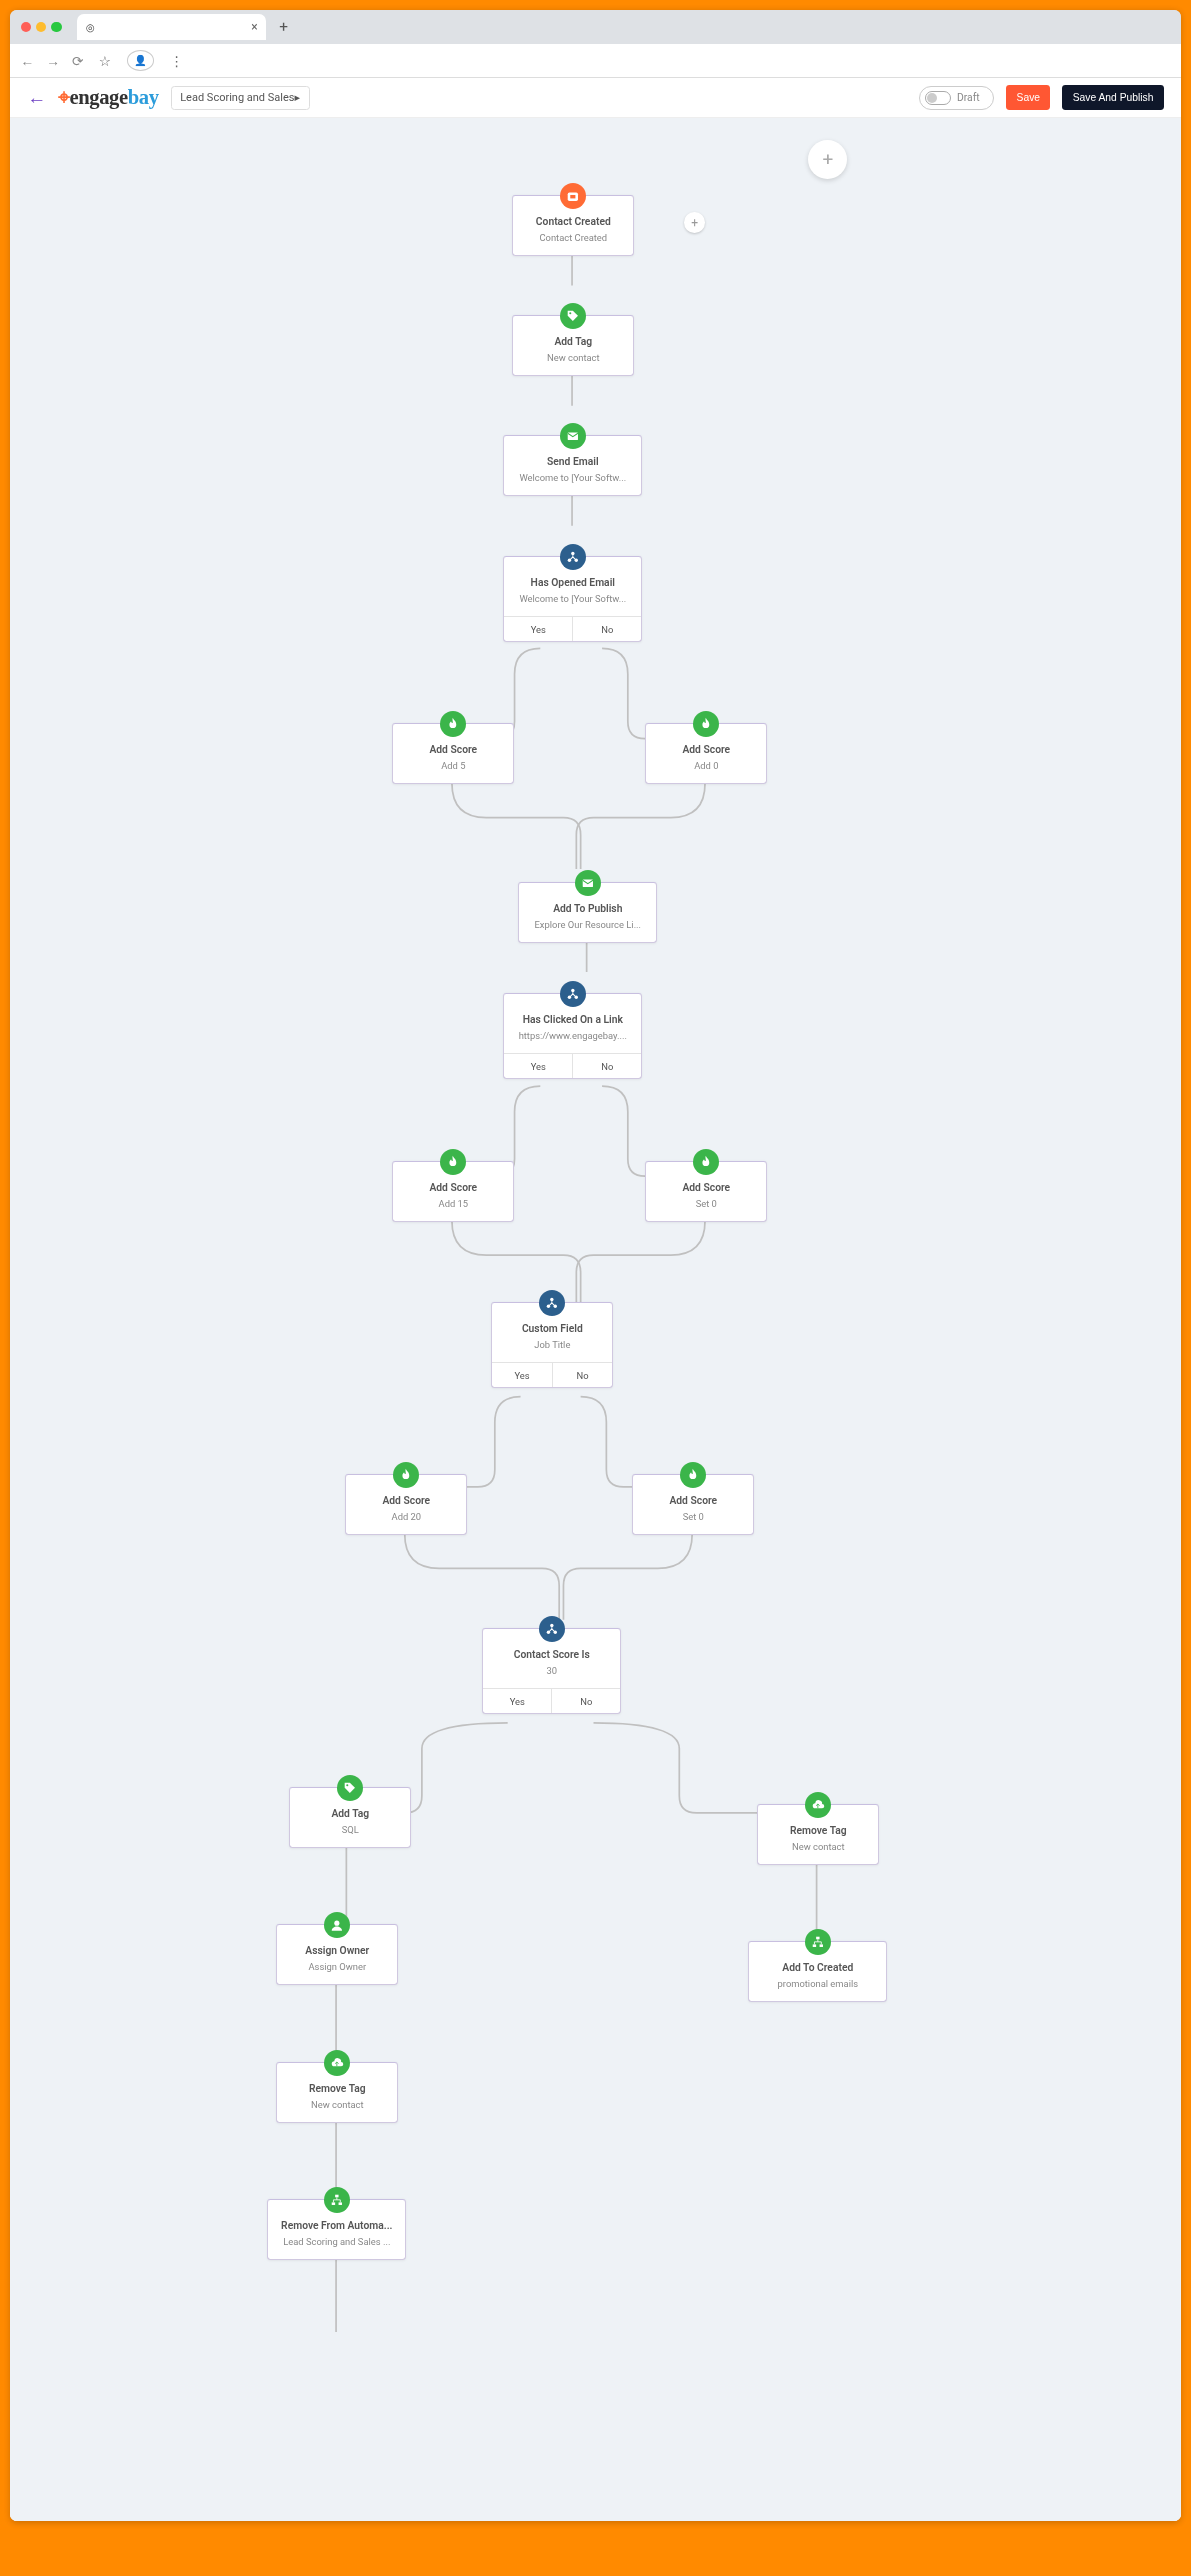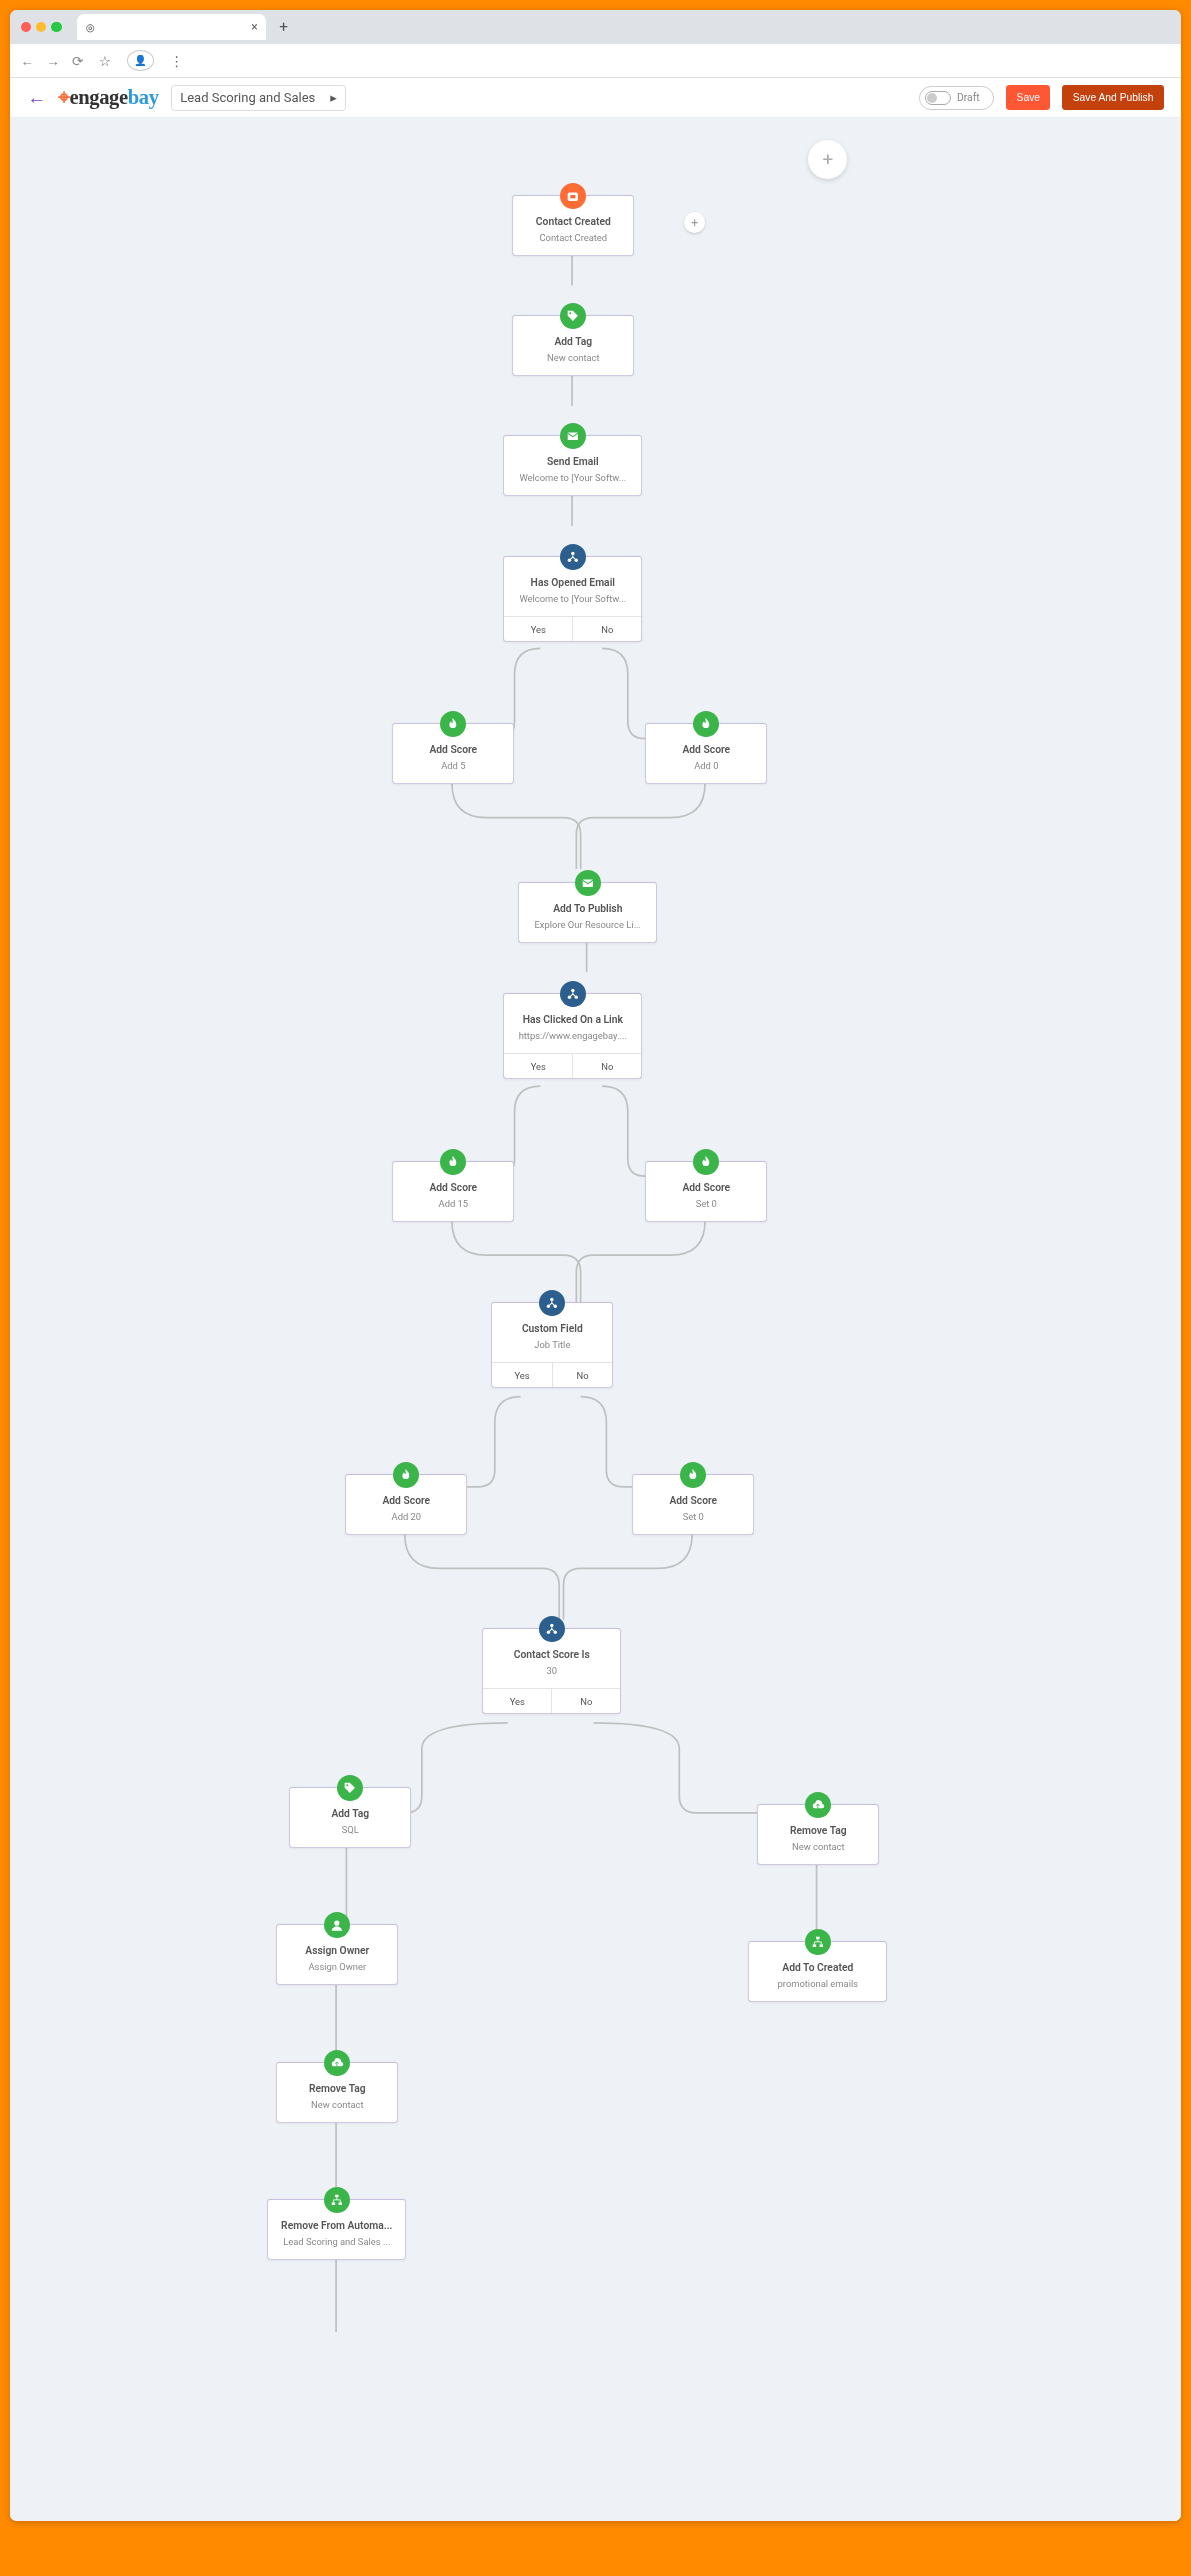"Lead Scoring and Sales" .crumb { font-size: 13px -> 11px; gap: 15px -> 0 }
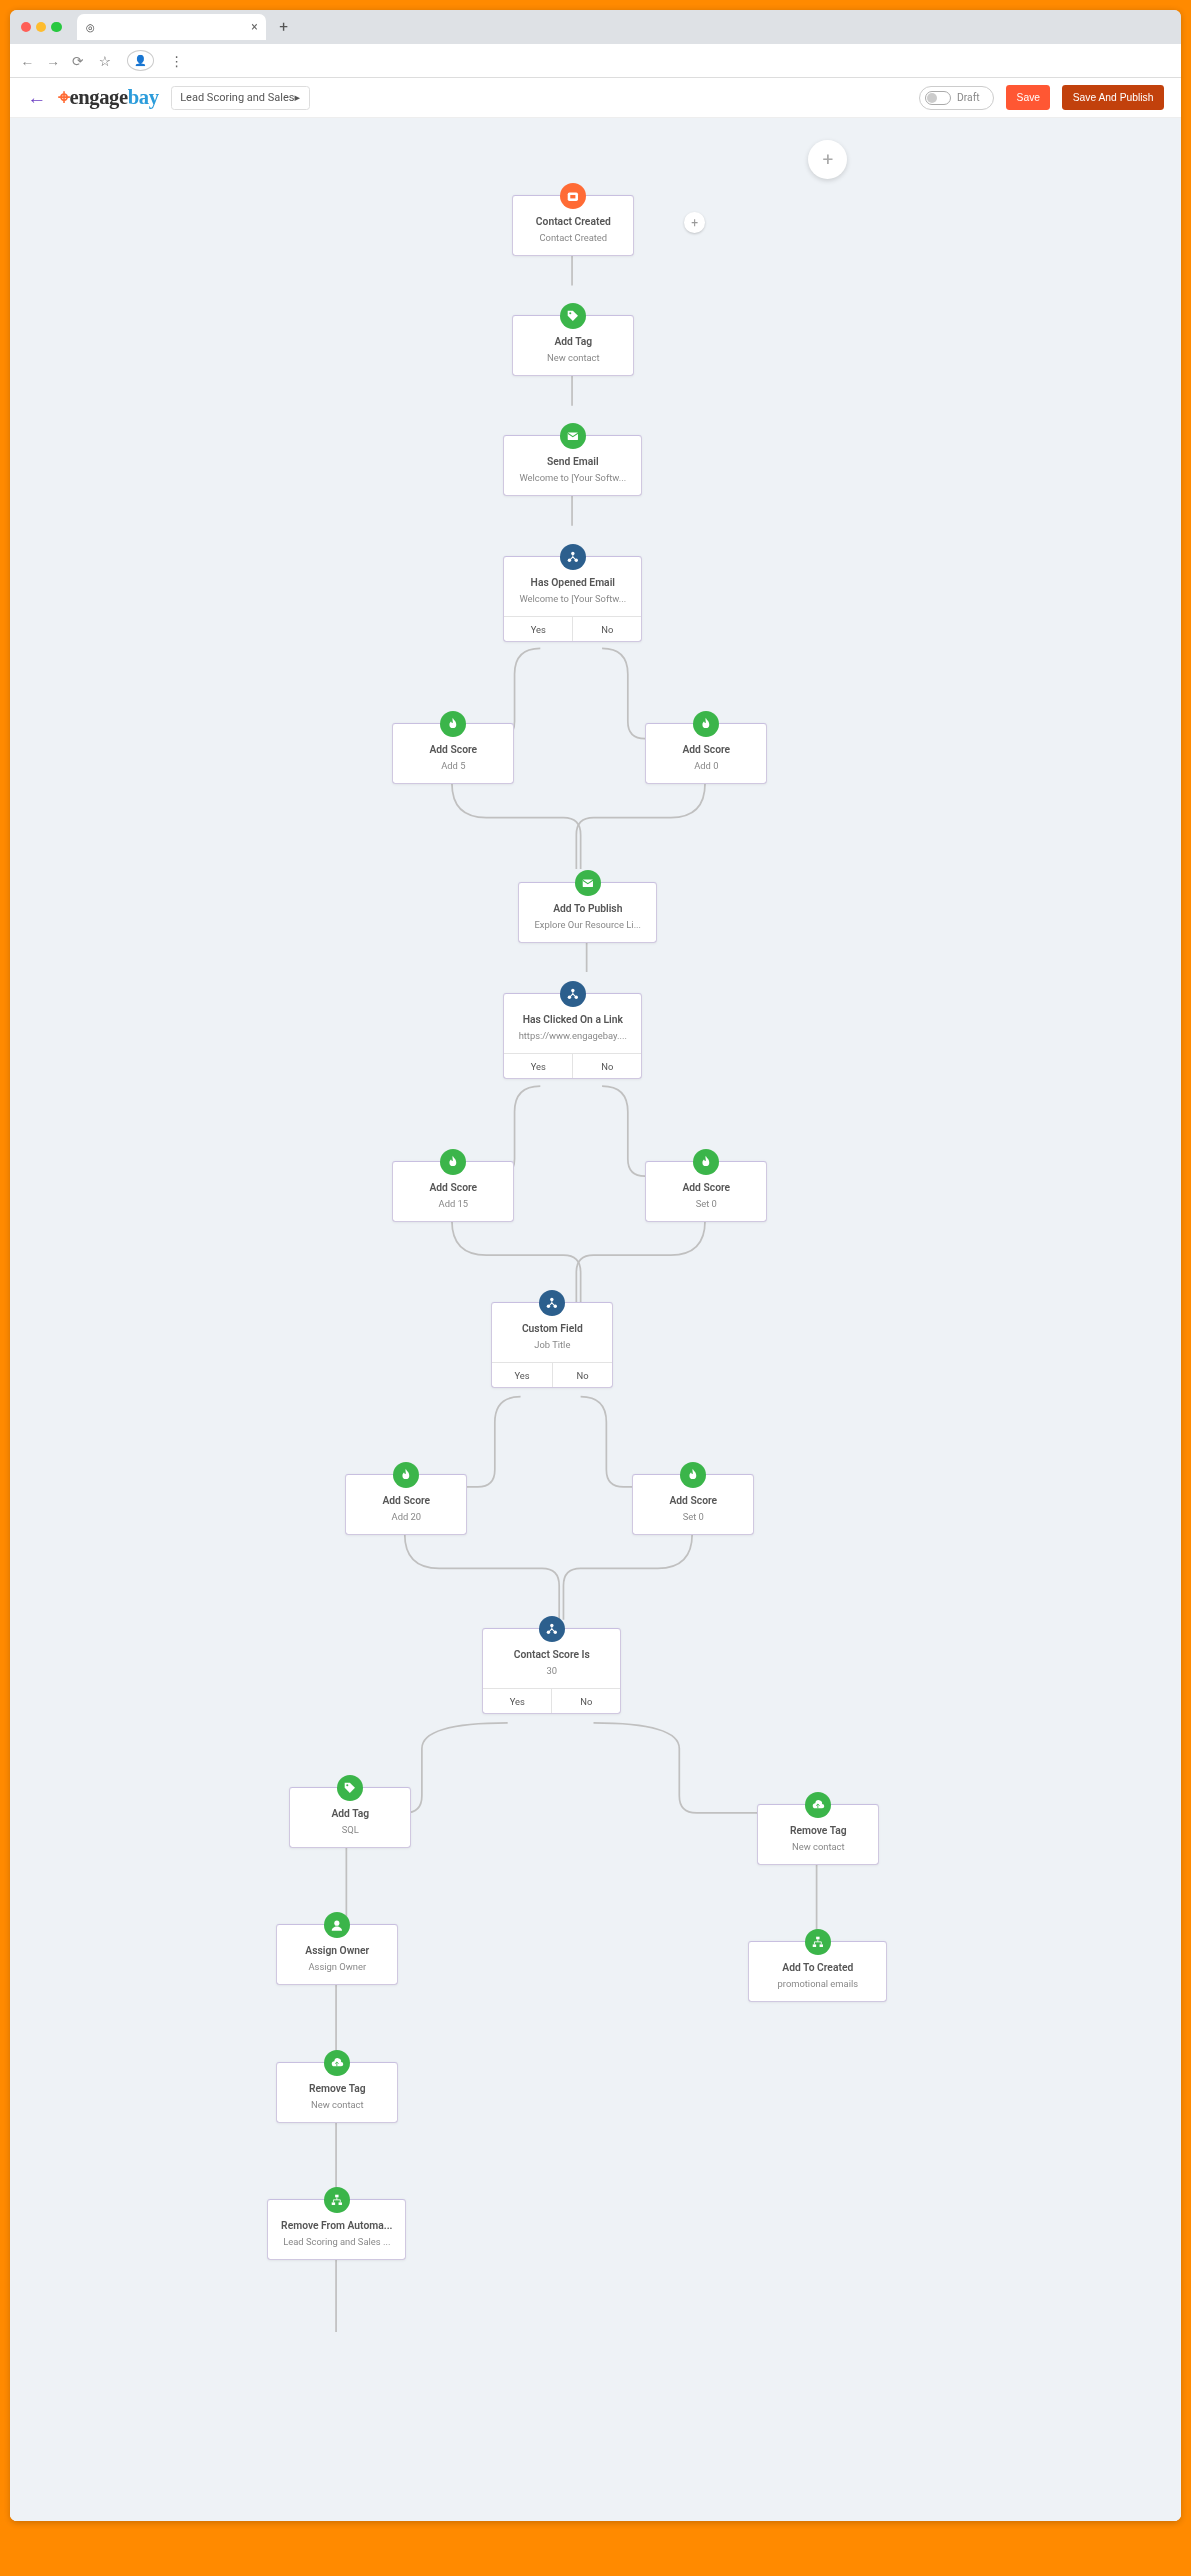"Save And Publish" .btn-pub { background: #c2410c -> #0f172a }
